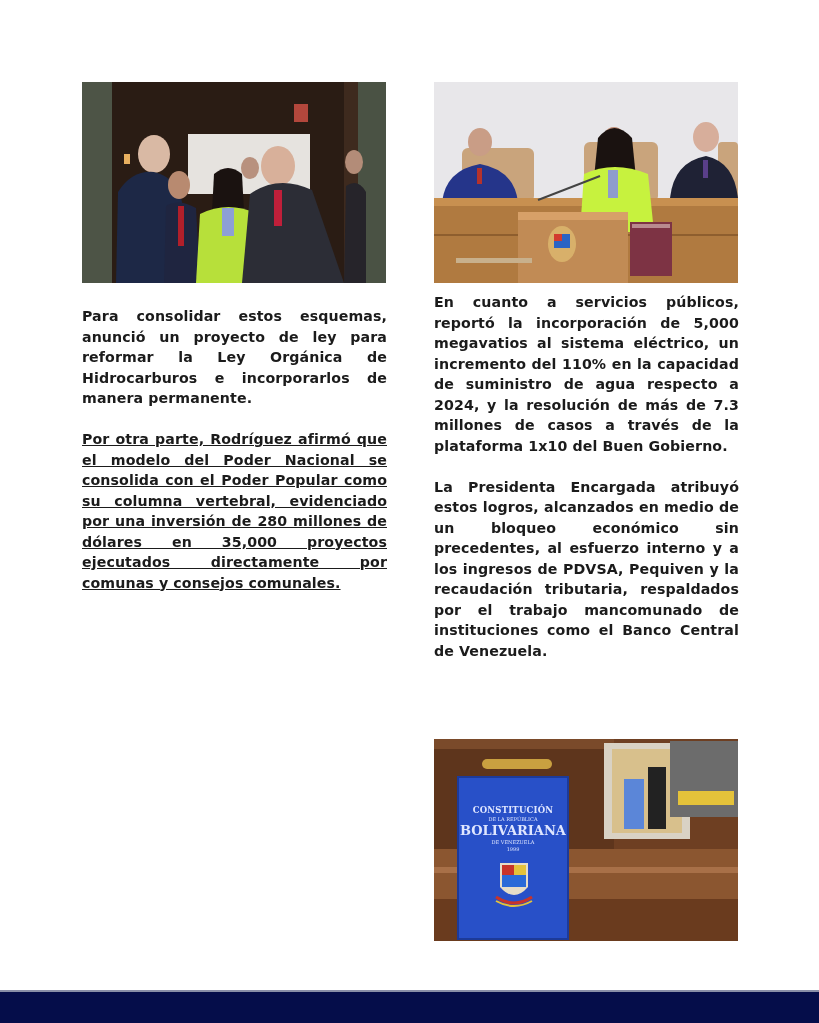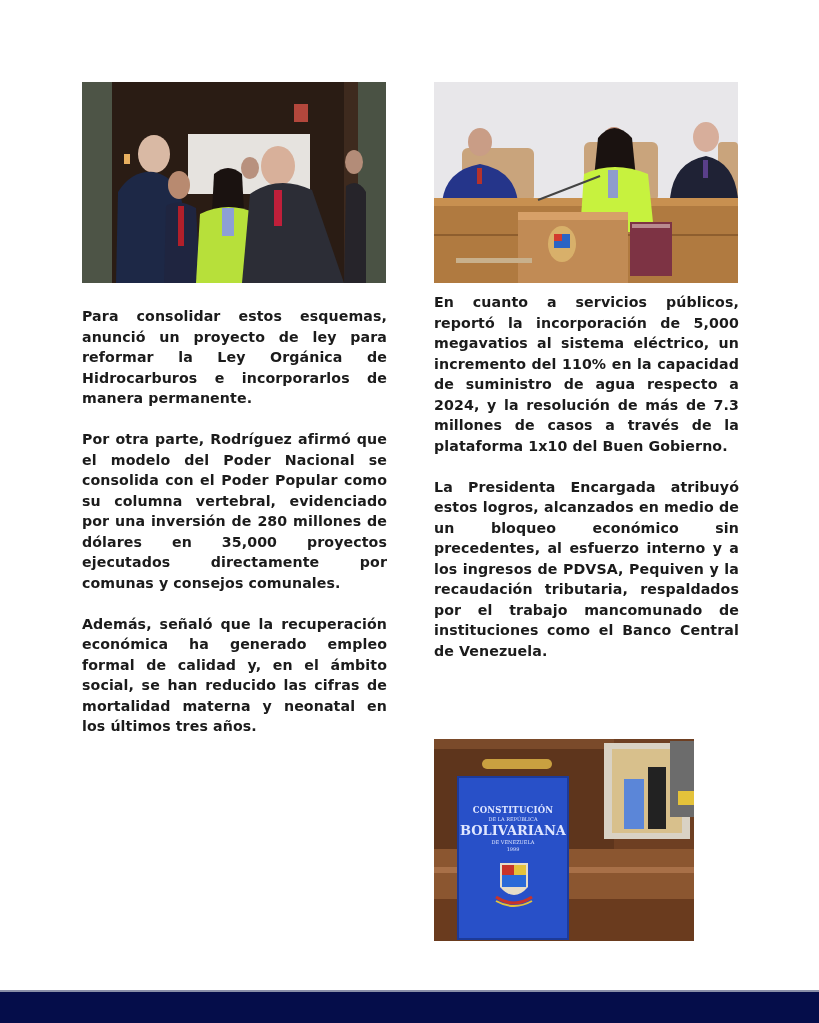"Por otra parte, Rodríguez afirmó" p.para { text-decoration: none -> underline }
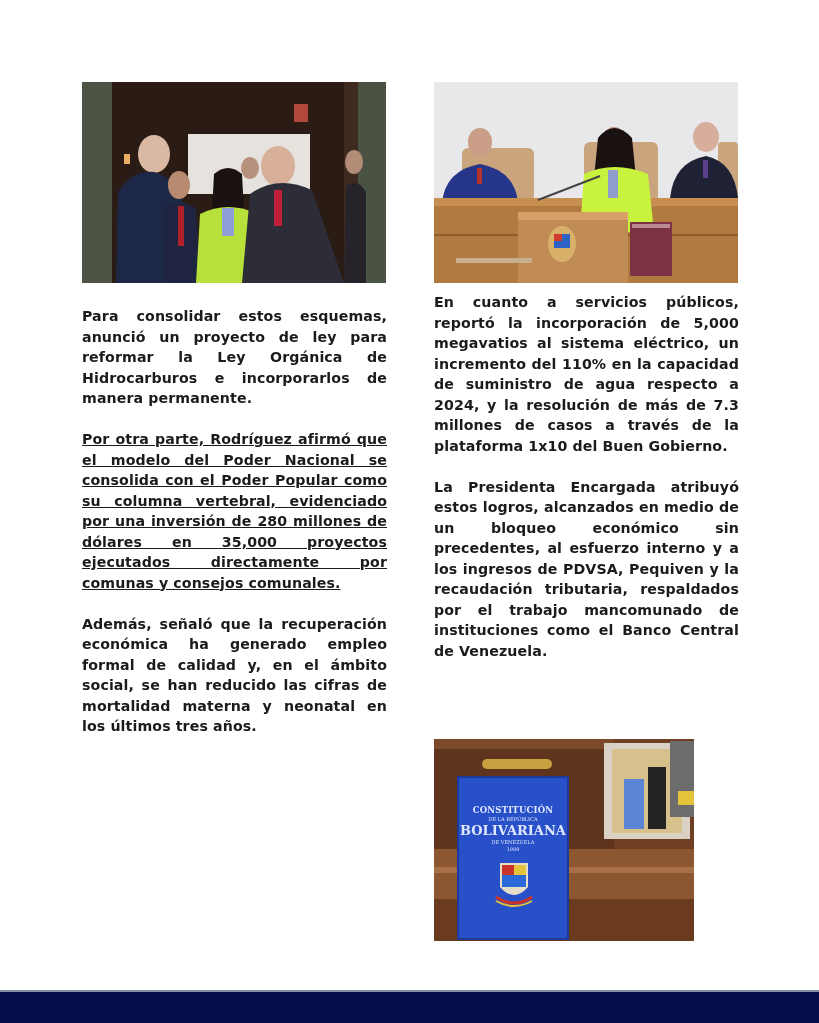"Además, señaló que la recuperación" p.para { html: <p>Además, señaló que la recuperación económica ha generado empleo formal de calidad y, en el ámbito social, se han reducido las cifras de mortalidad materna y neonatal en los últimos tres años.</p> -> none }
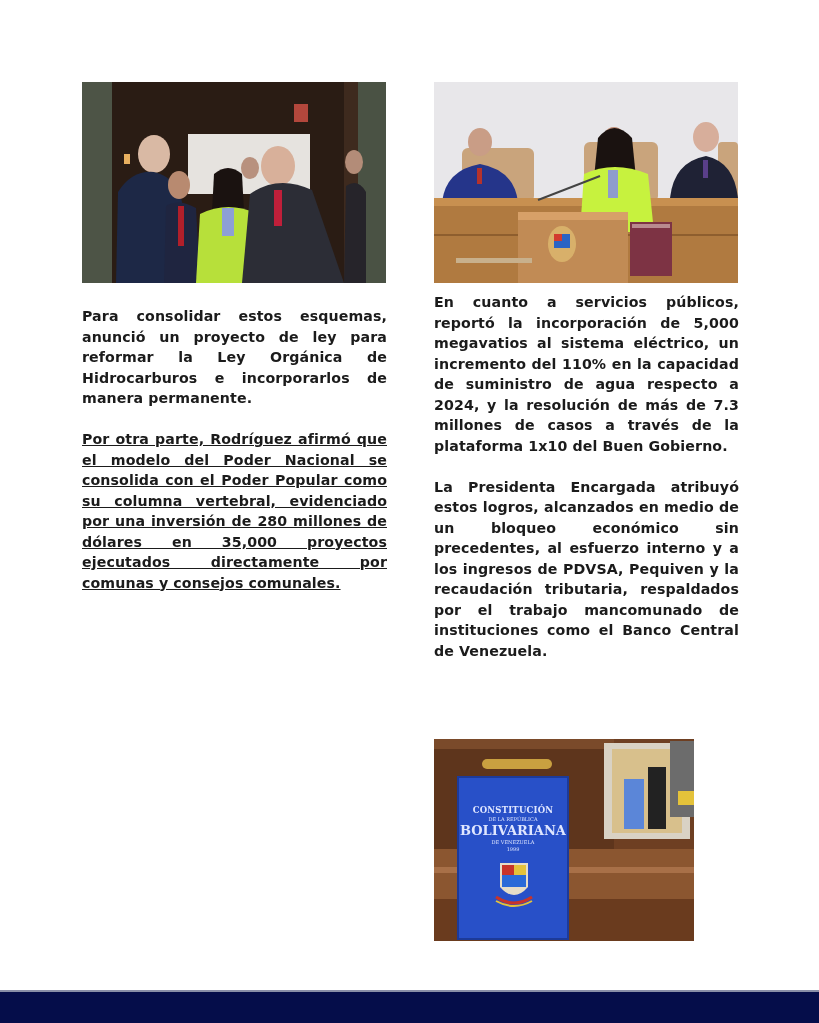"CONSTITUCIÓN" #photo3 { width: 260px -> 304px }
